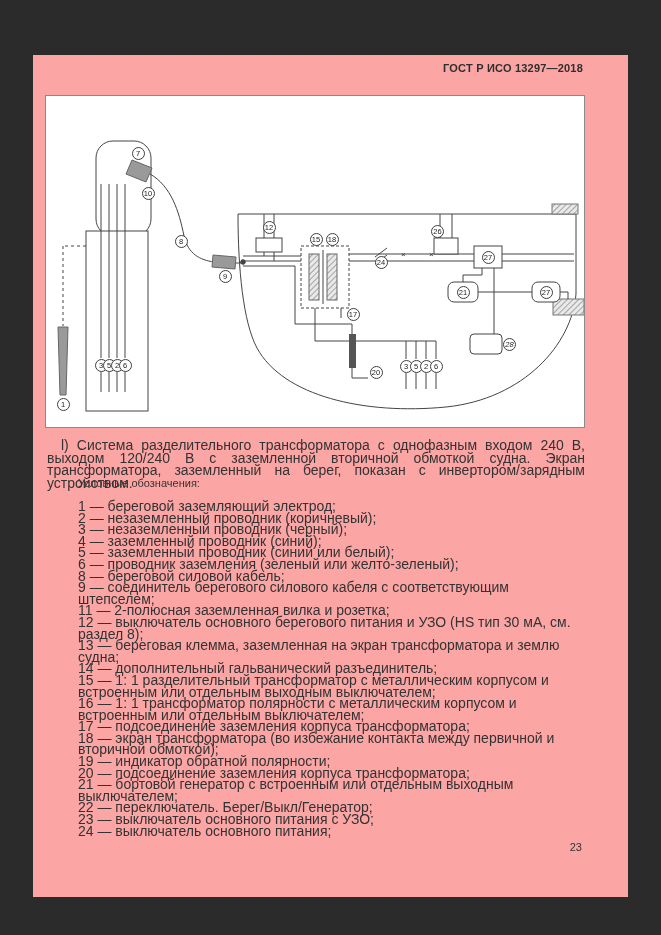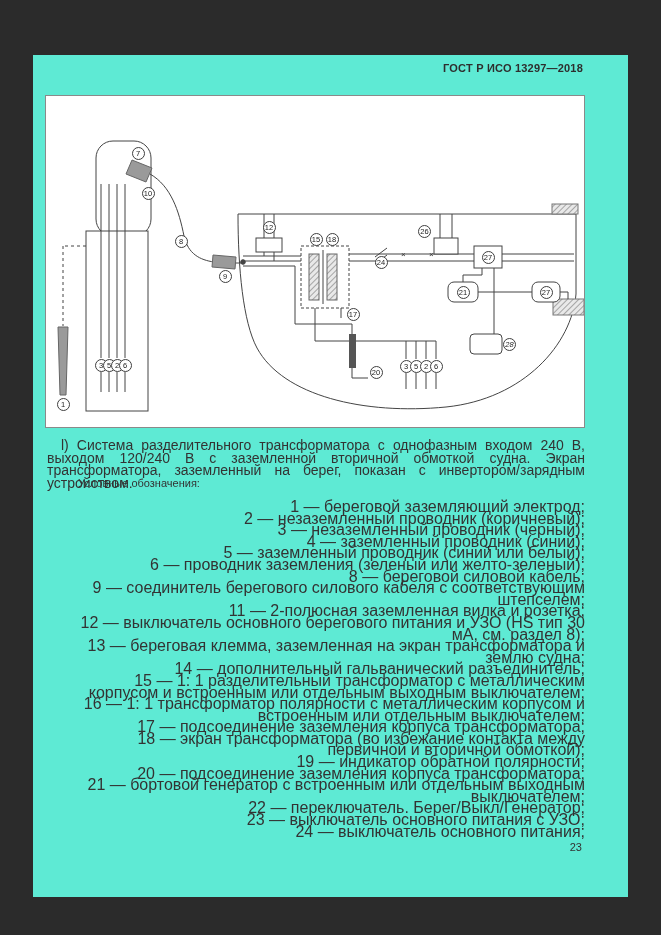"ГОСТ Р ИСО 13297—2018" .page { background: #5eead4 -> #fca5a5 }
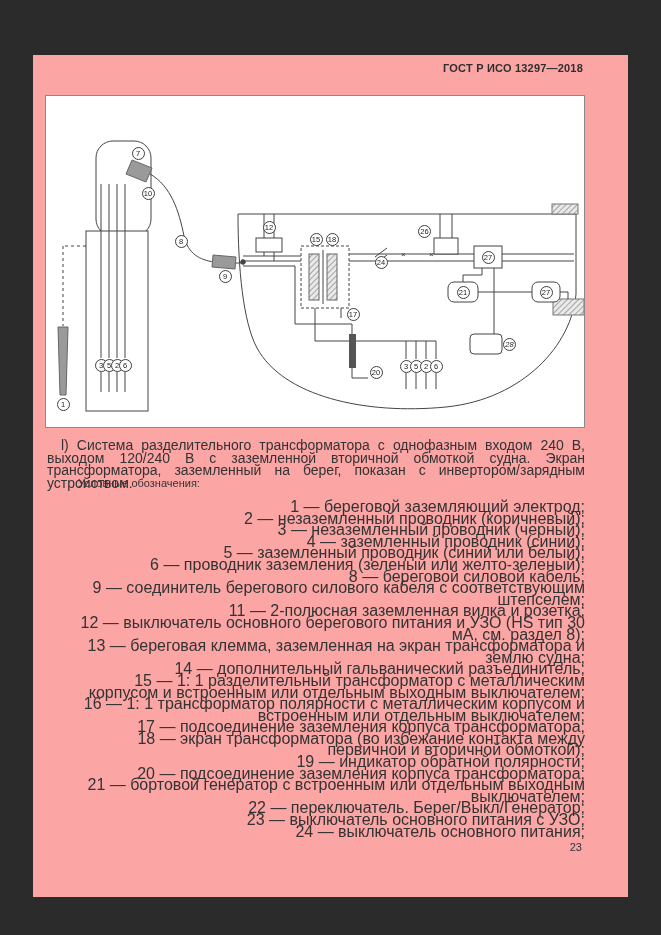"26" div.marker { left: 372px -> 385px }
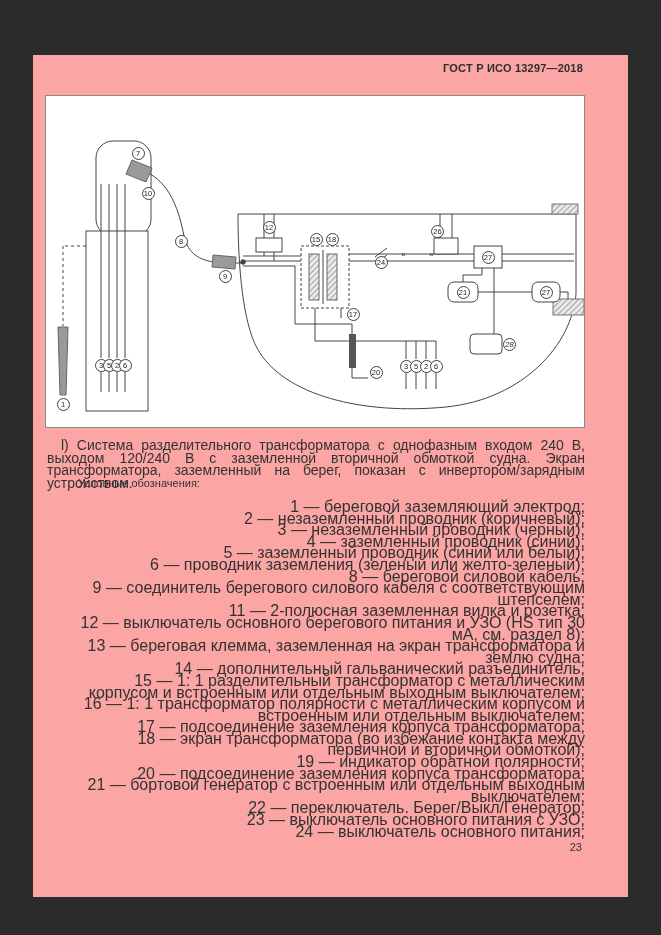"1 — береговой заземляющий электрод;" .legend-list { font-size: 16px -> 14px; text-align: right -> none }
